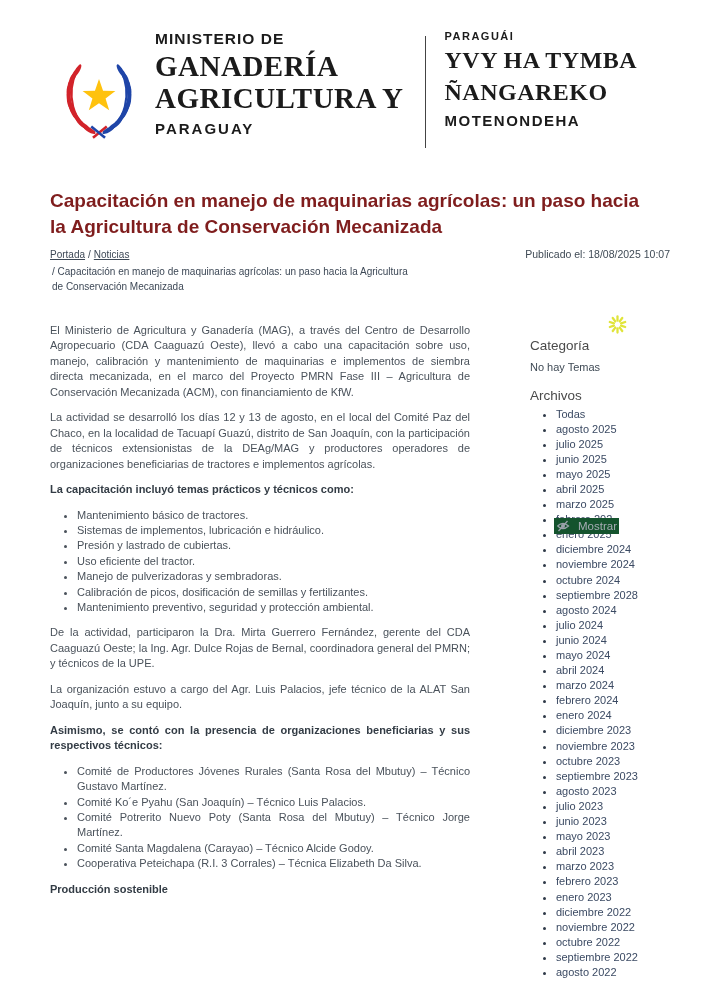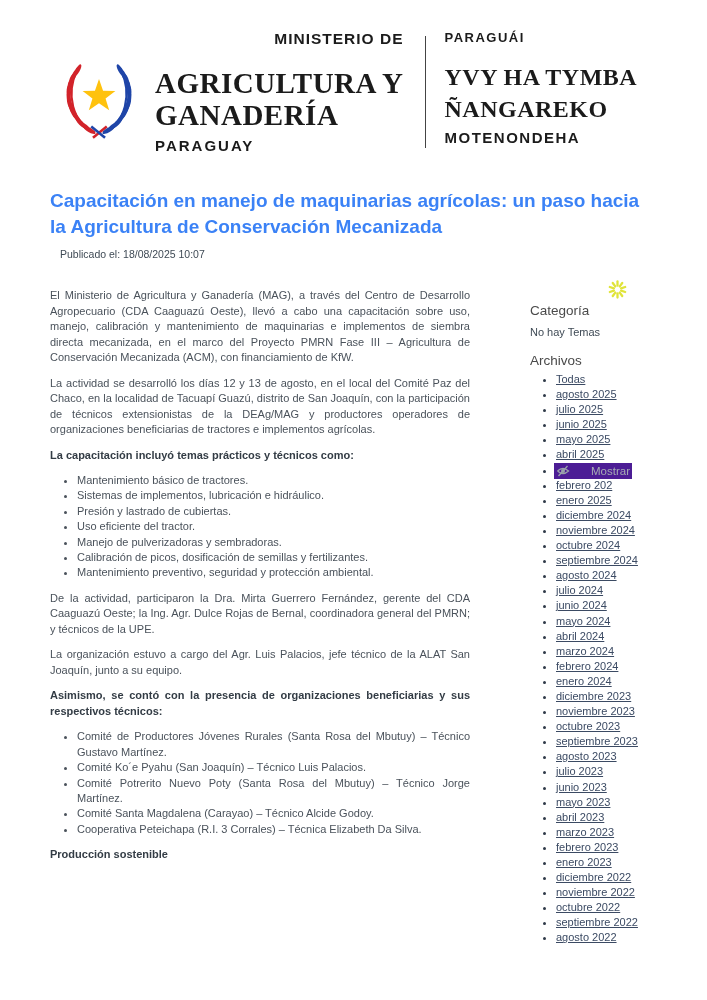"MINISTERIO DE" .lt-top { margin-bottom: 19px -> 2px; text-align: right -> none }
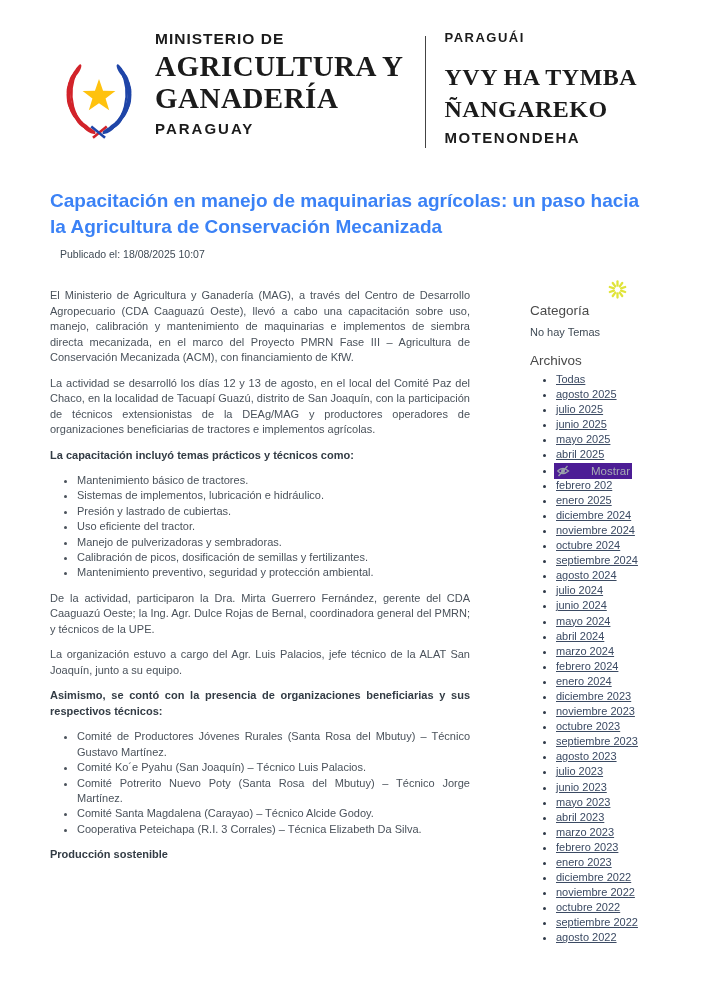"PARAGUÁI" .gn-top { font-size: 13px -> 11px; margin-bottom: 16px -> 2px }
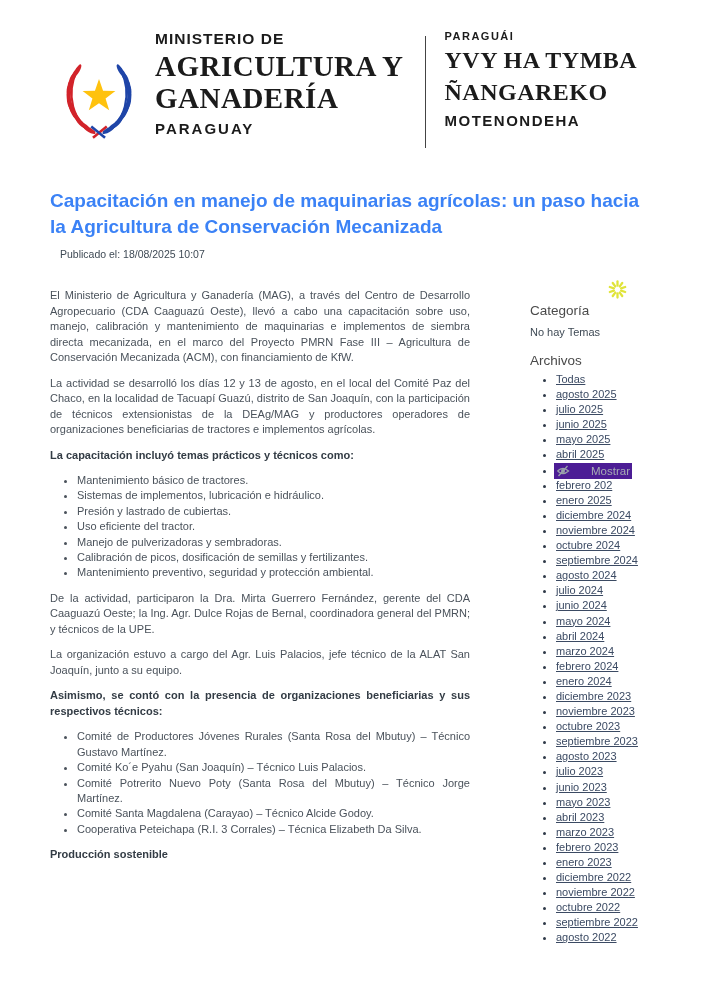"AGRICULTURA Y" div.lt-serif { order: before "GANADERÍA" -> after "GANADERÍA" }
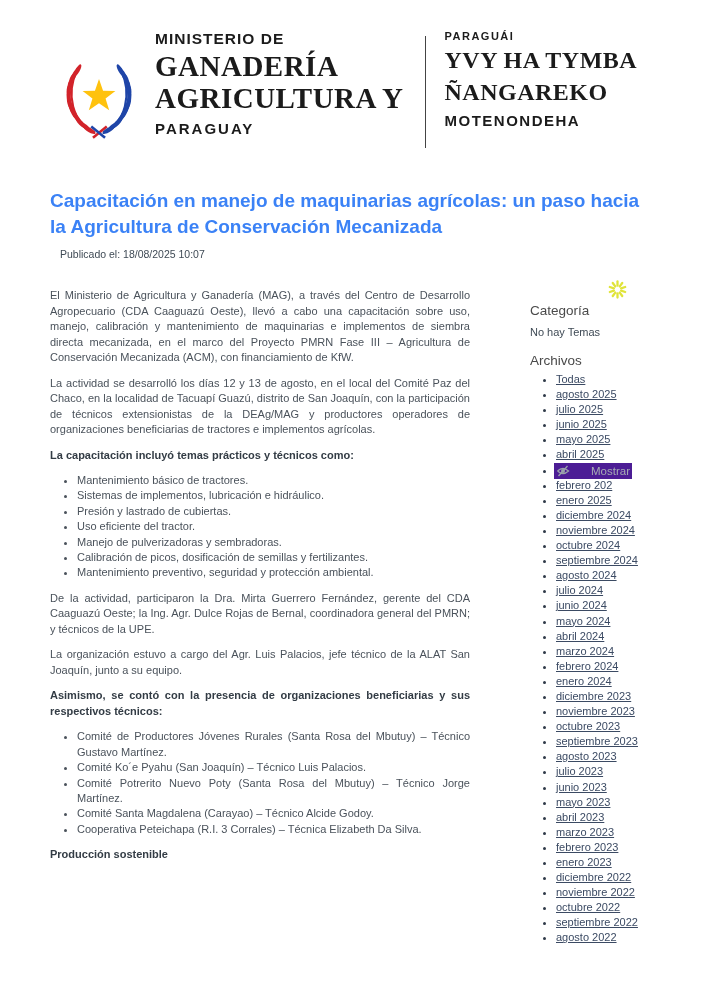"Capacitación en manejo de maquinarias" h1.page-title { color: #3b82f6 -> #7f1d1d }
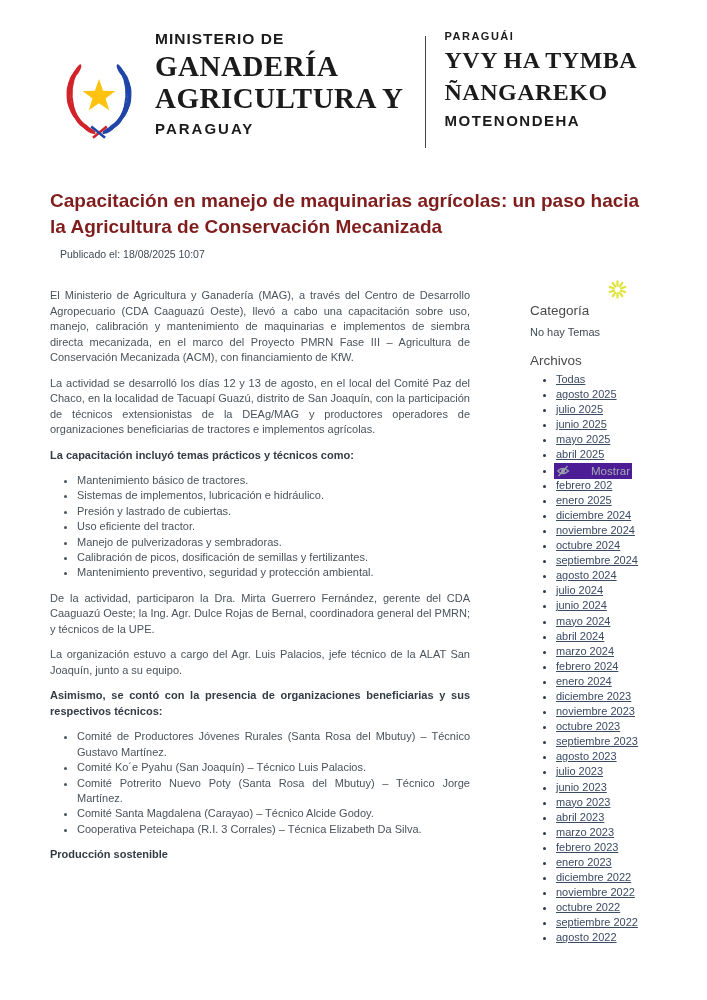"Portada / Noticias" nav.breadcrumb { html: none -> <nav> <a>Portada</a><span>/</span><a>Noticias</a> <div>/ Capacitación en manejo de maquinarias agrícolas: un paso hacia la Agricultura de Conservación Mecanizada</div> </nav> }
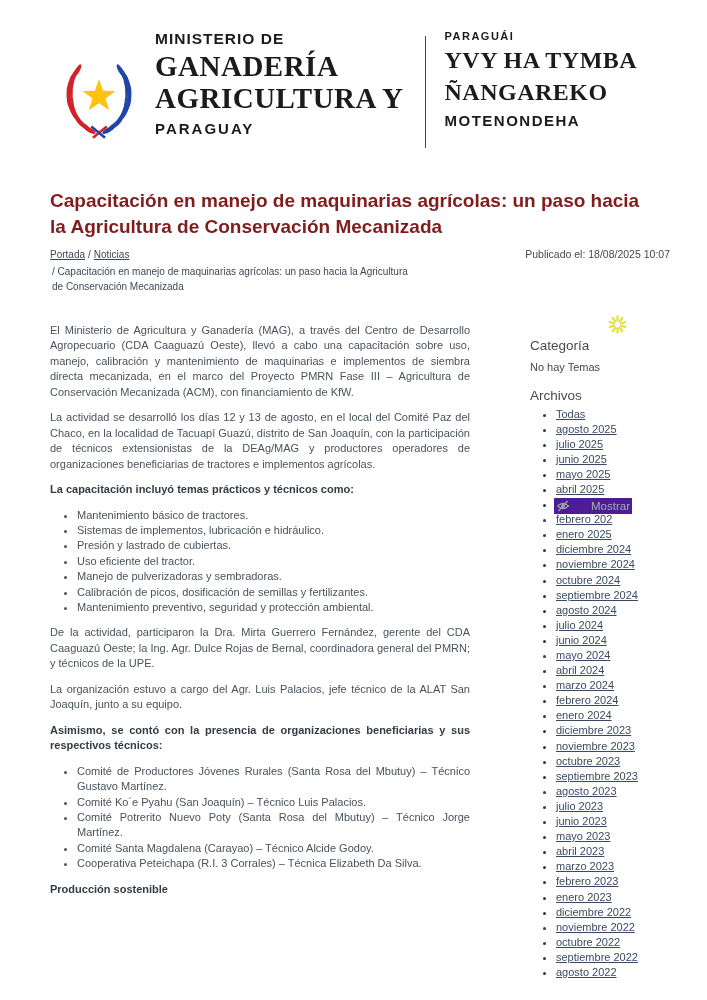"Todas" .archive-list a { text-decoration: underline -> none }
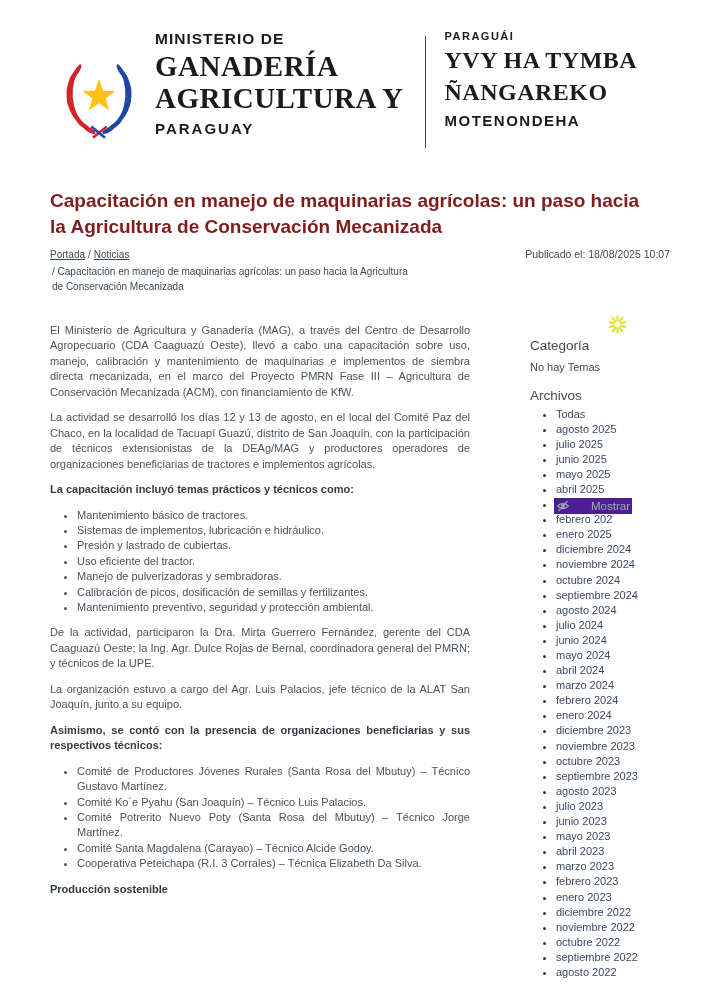"Mostrar" .show-tooltip { background: #4c1d95 -> #14532d; gap: 21px -> 8px; top: 203px -> 223px }
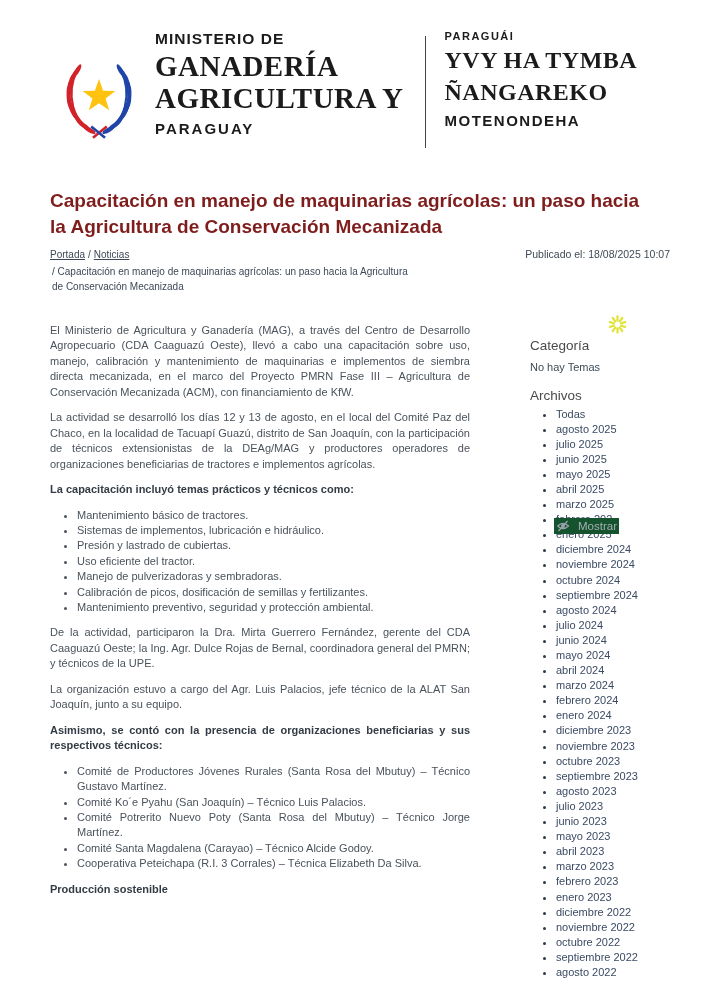"septiembre 2024" a { text: 2024 -> 2028 }
